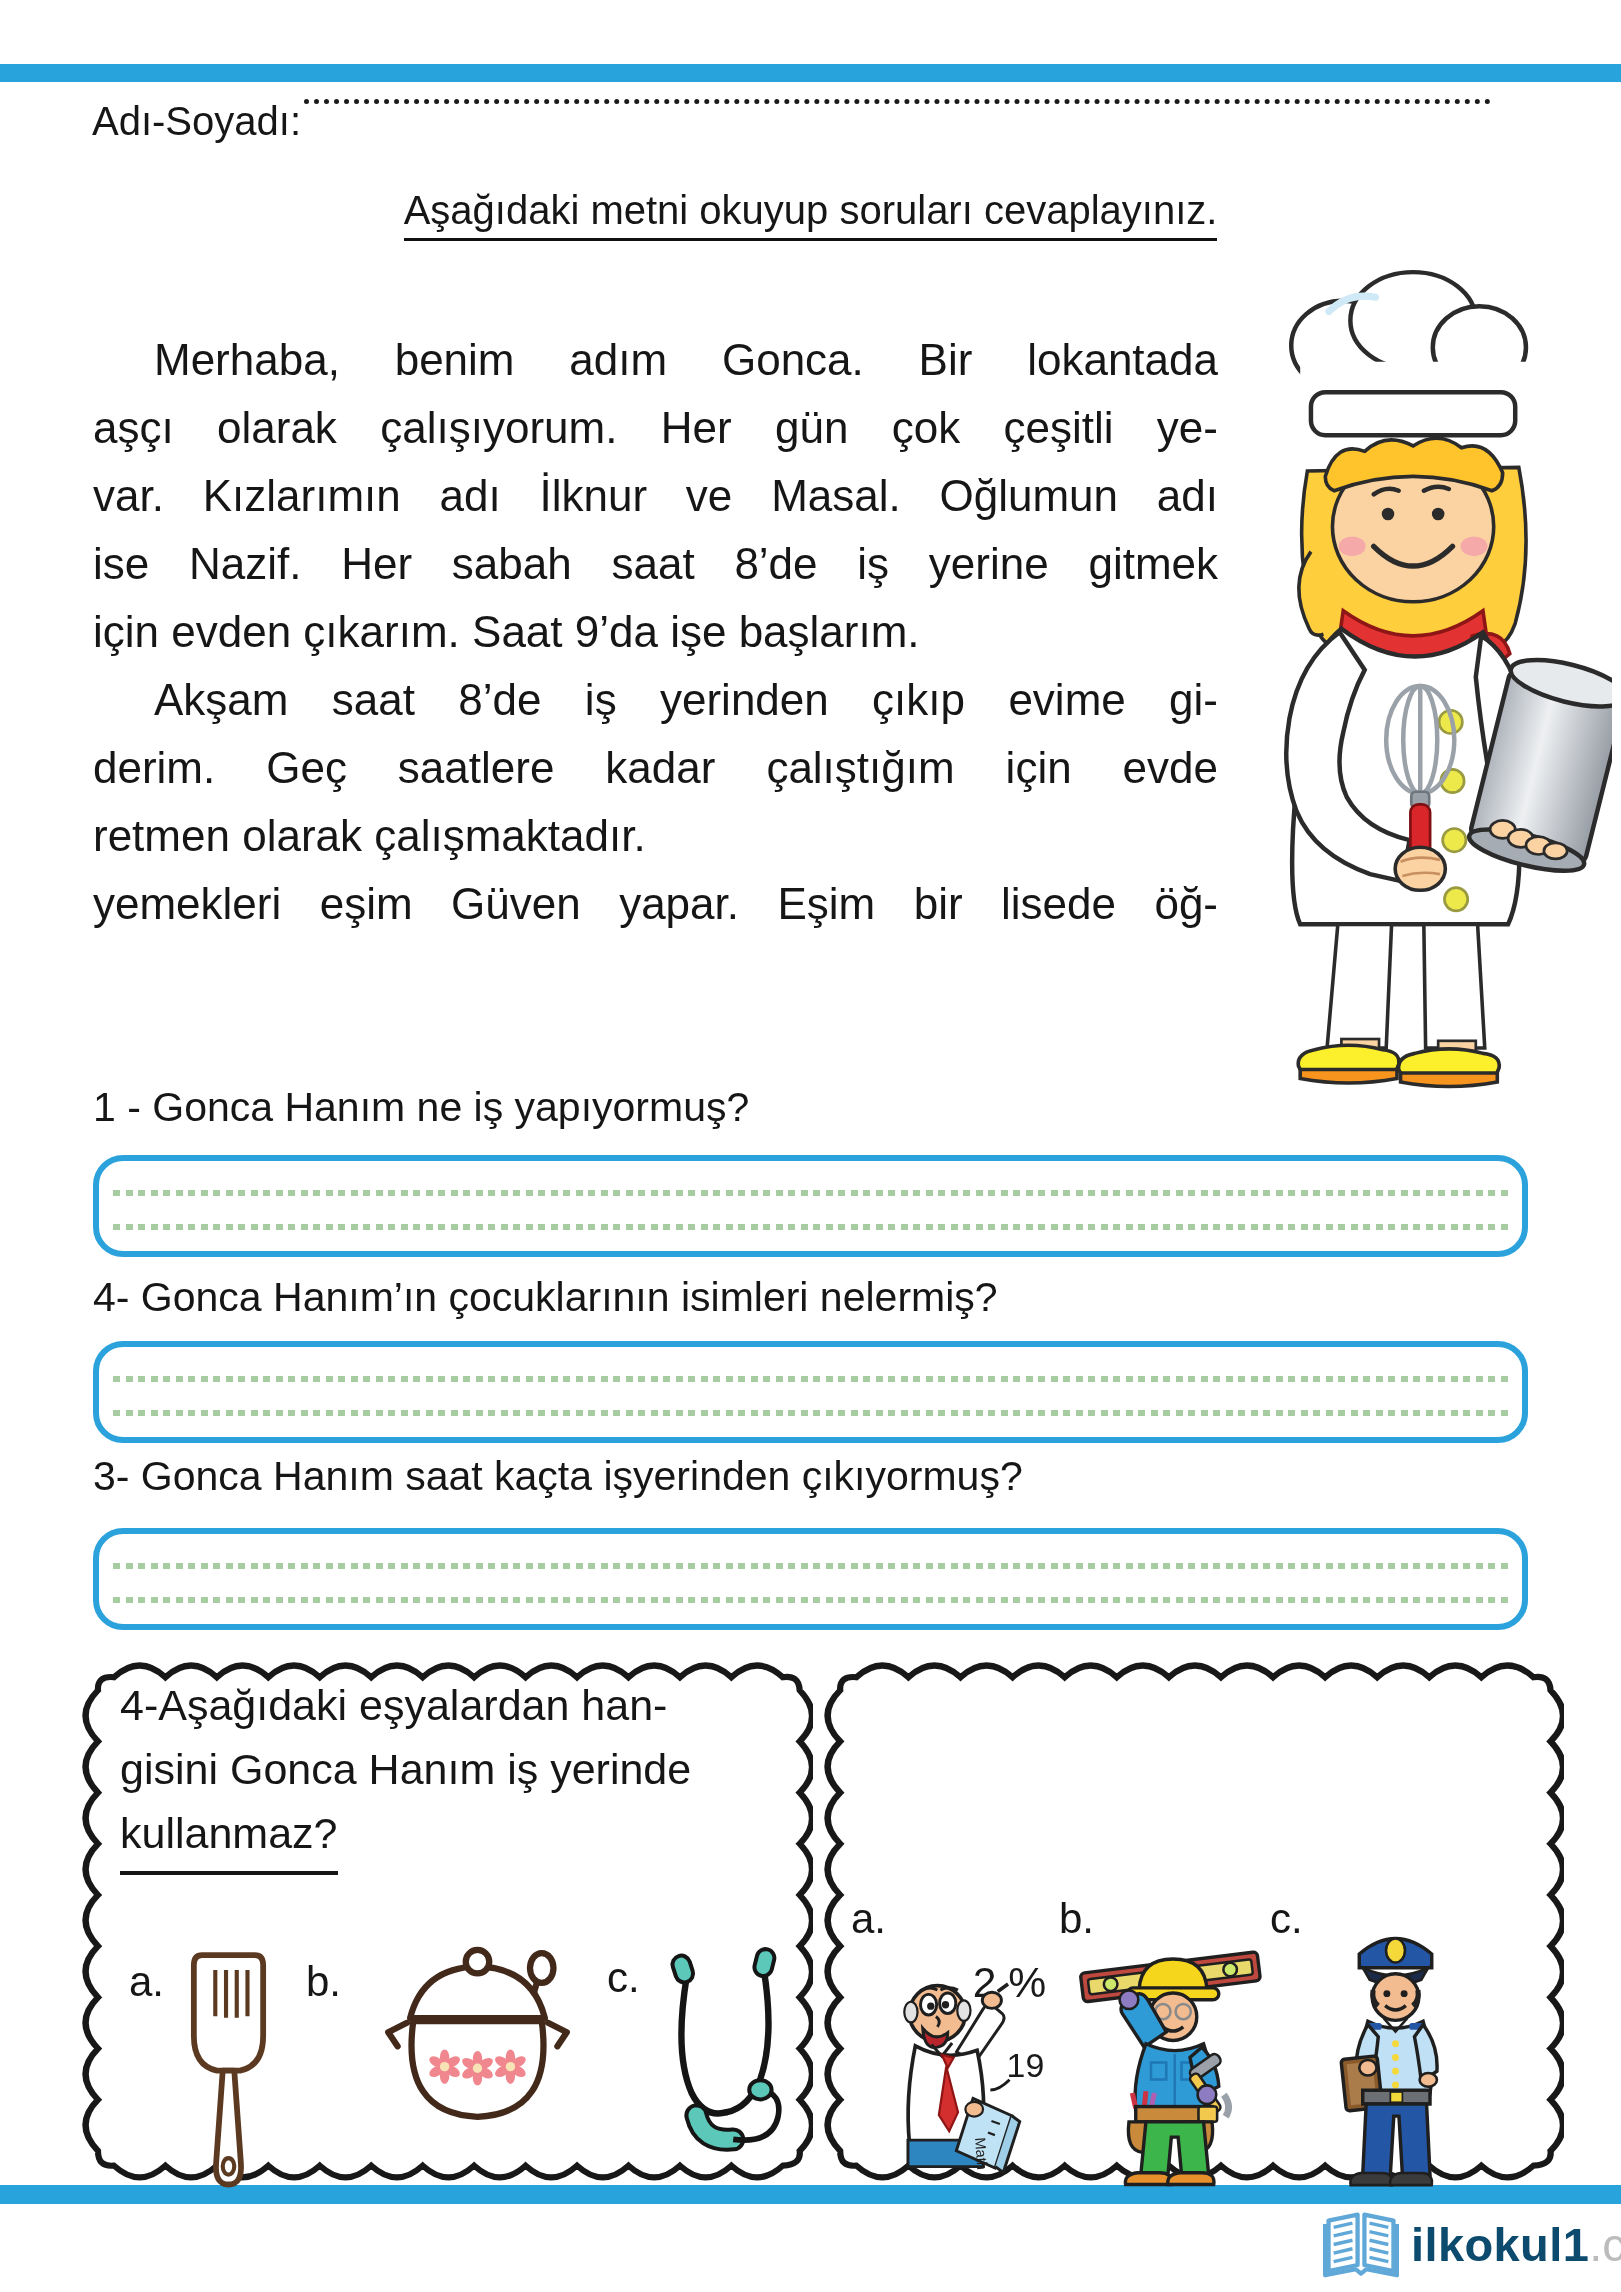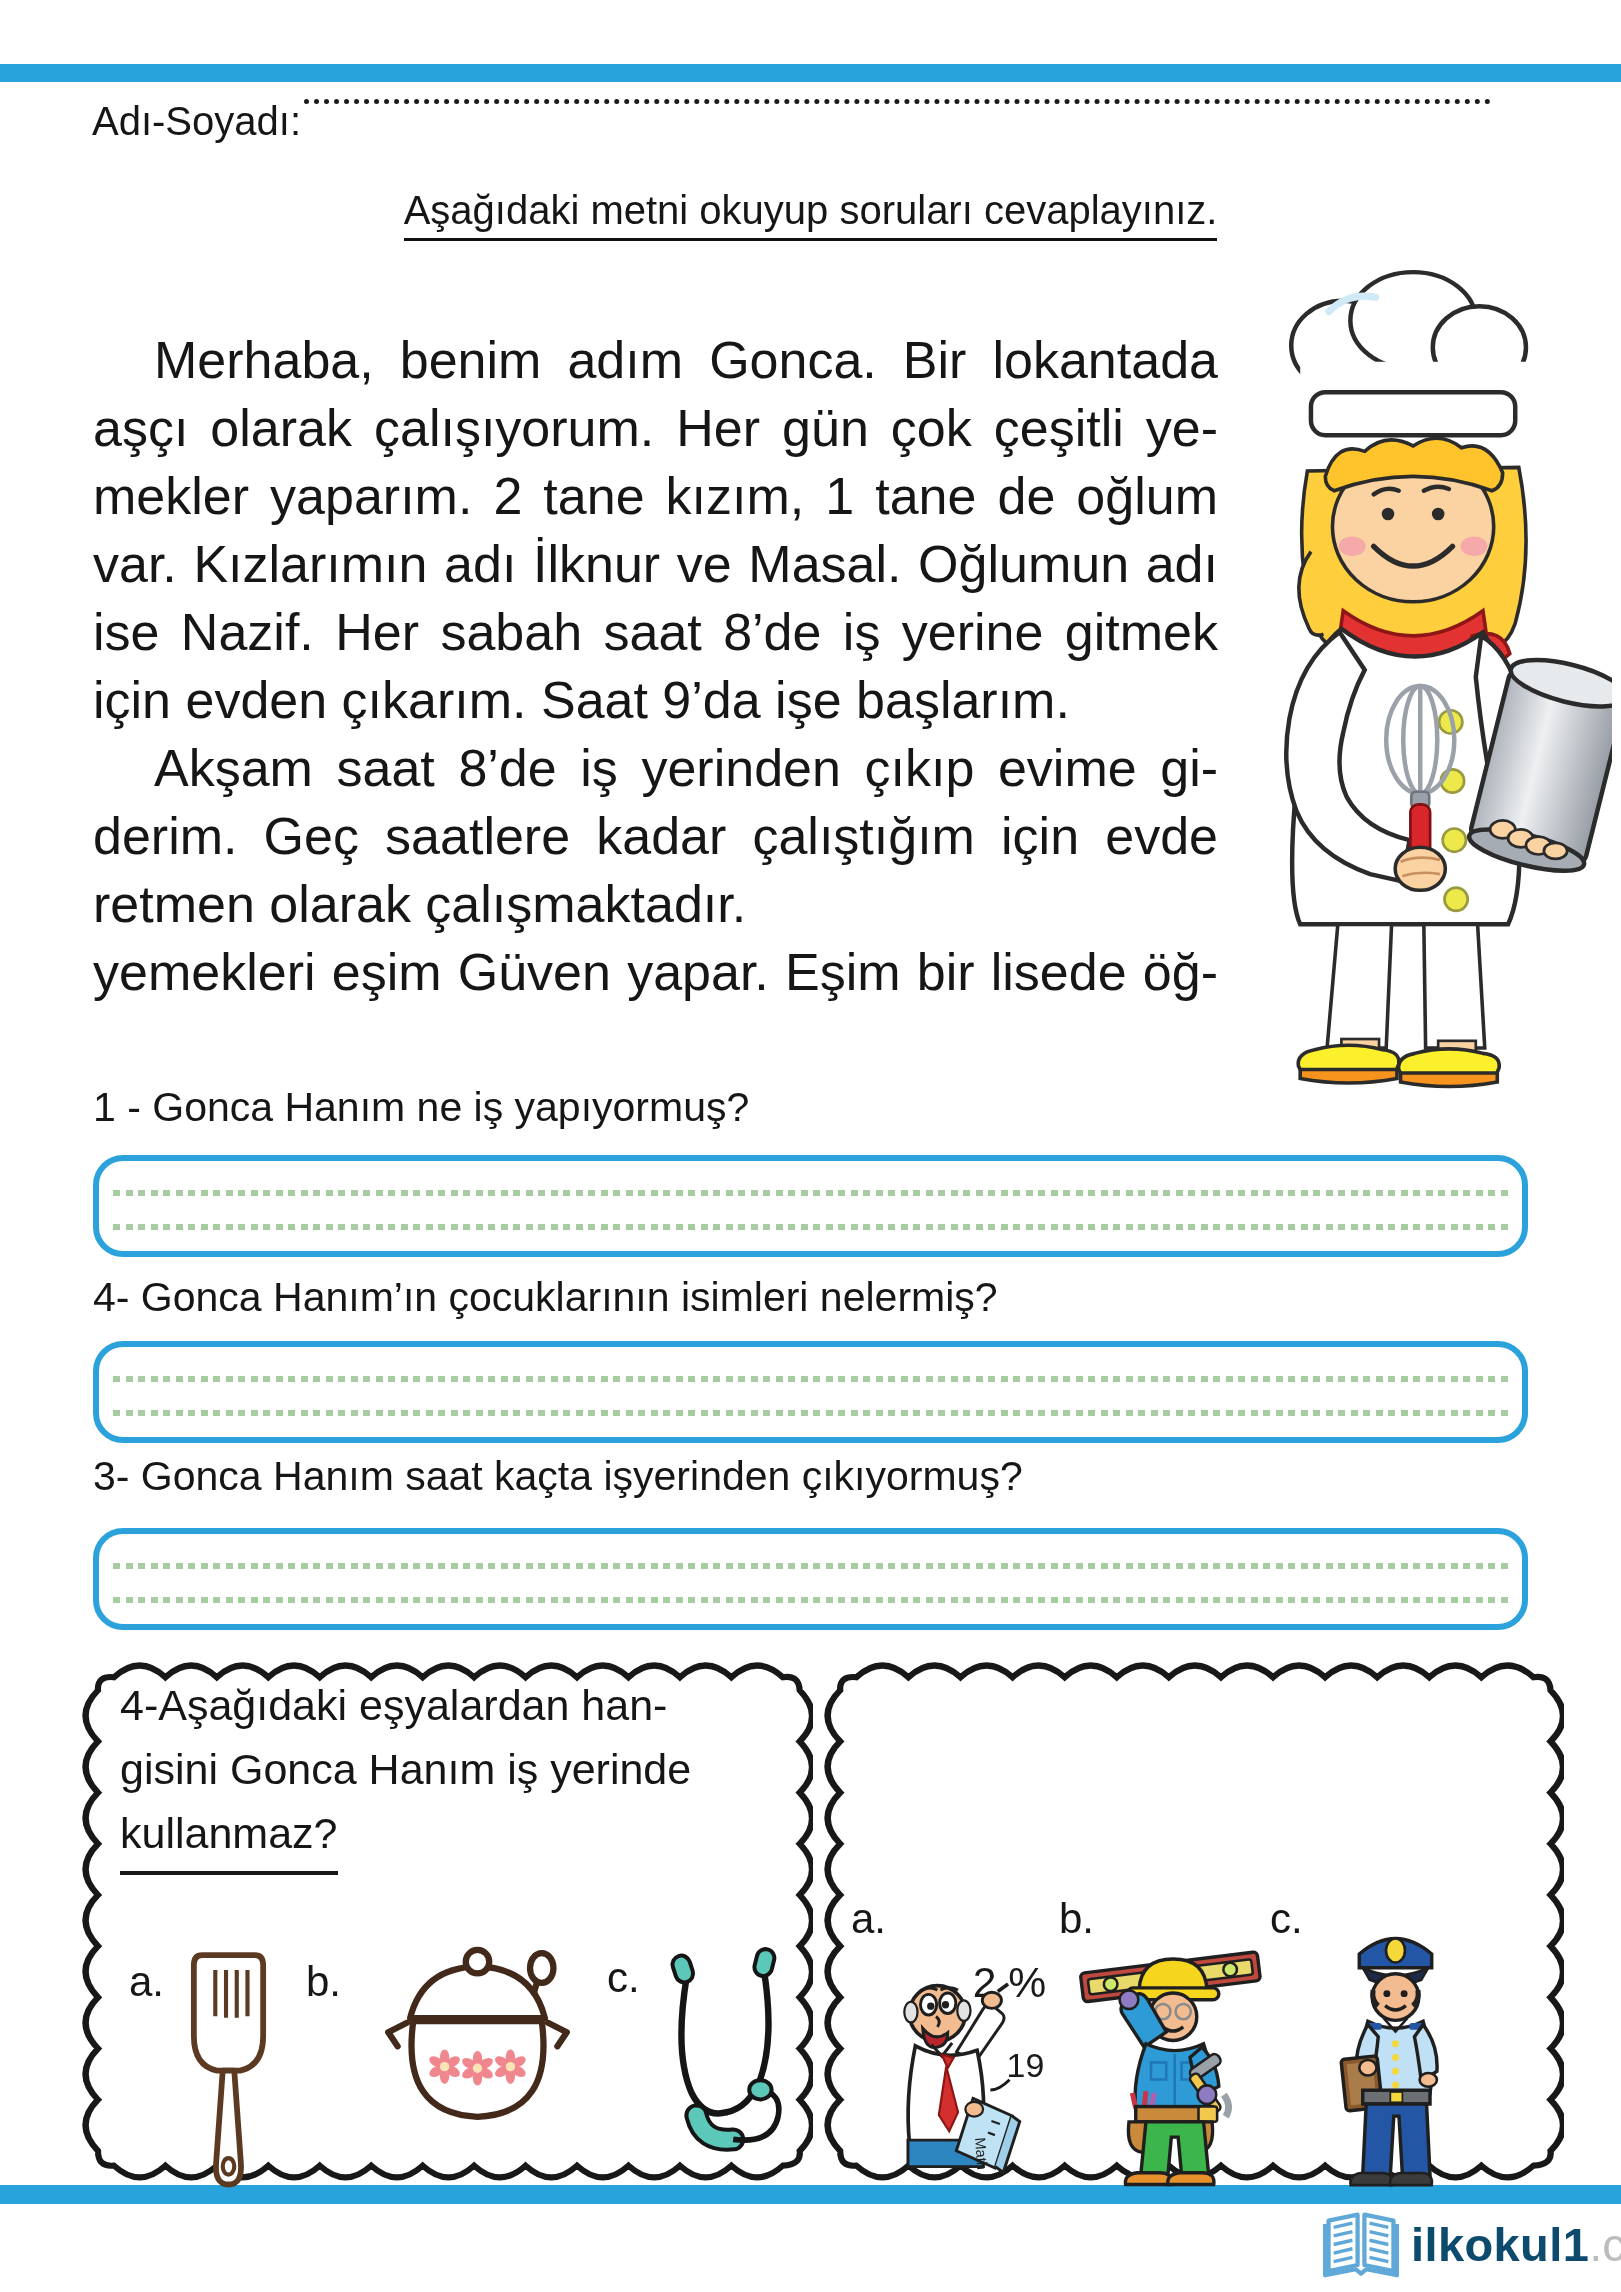"Merhaba, benim adım Gonca. Bir" .passage { font-size: 52px -> 44px }
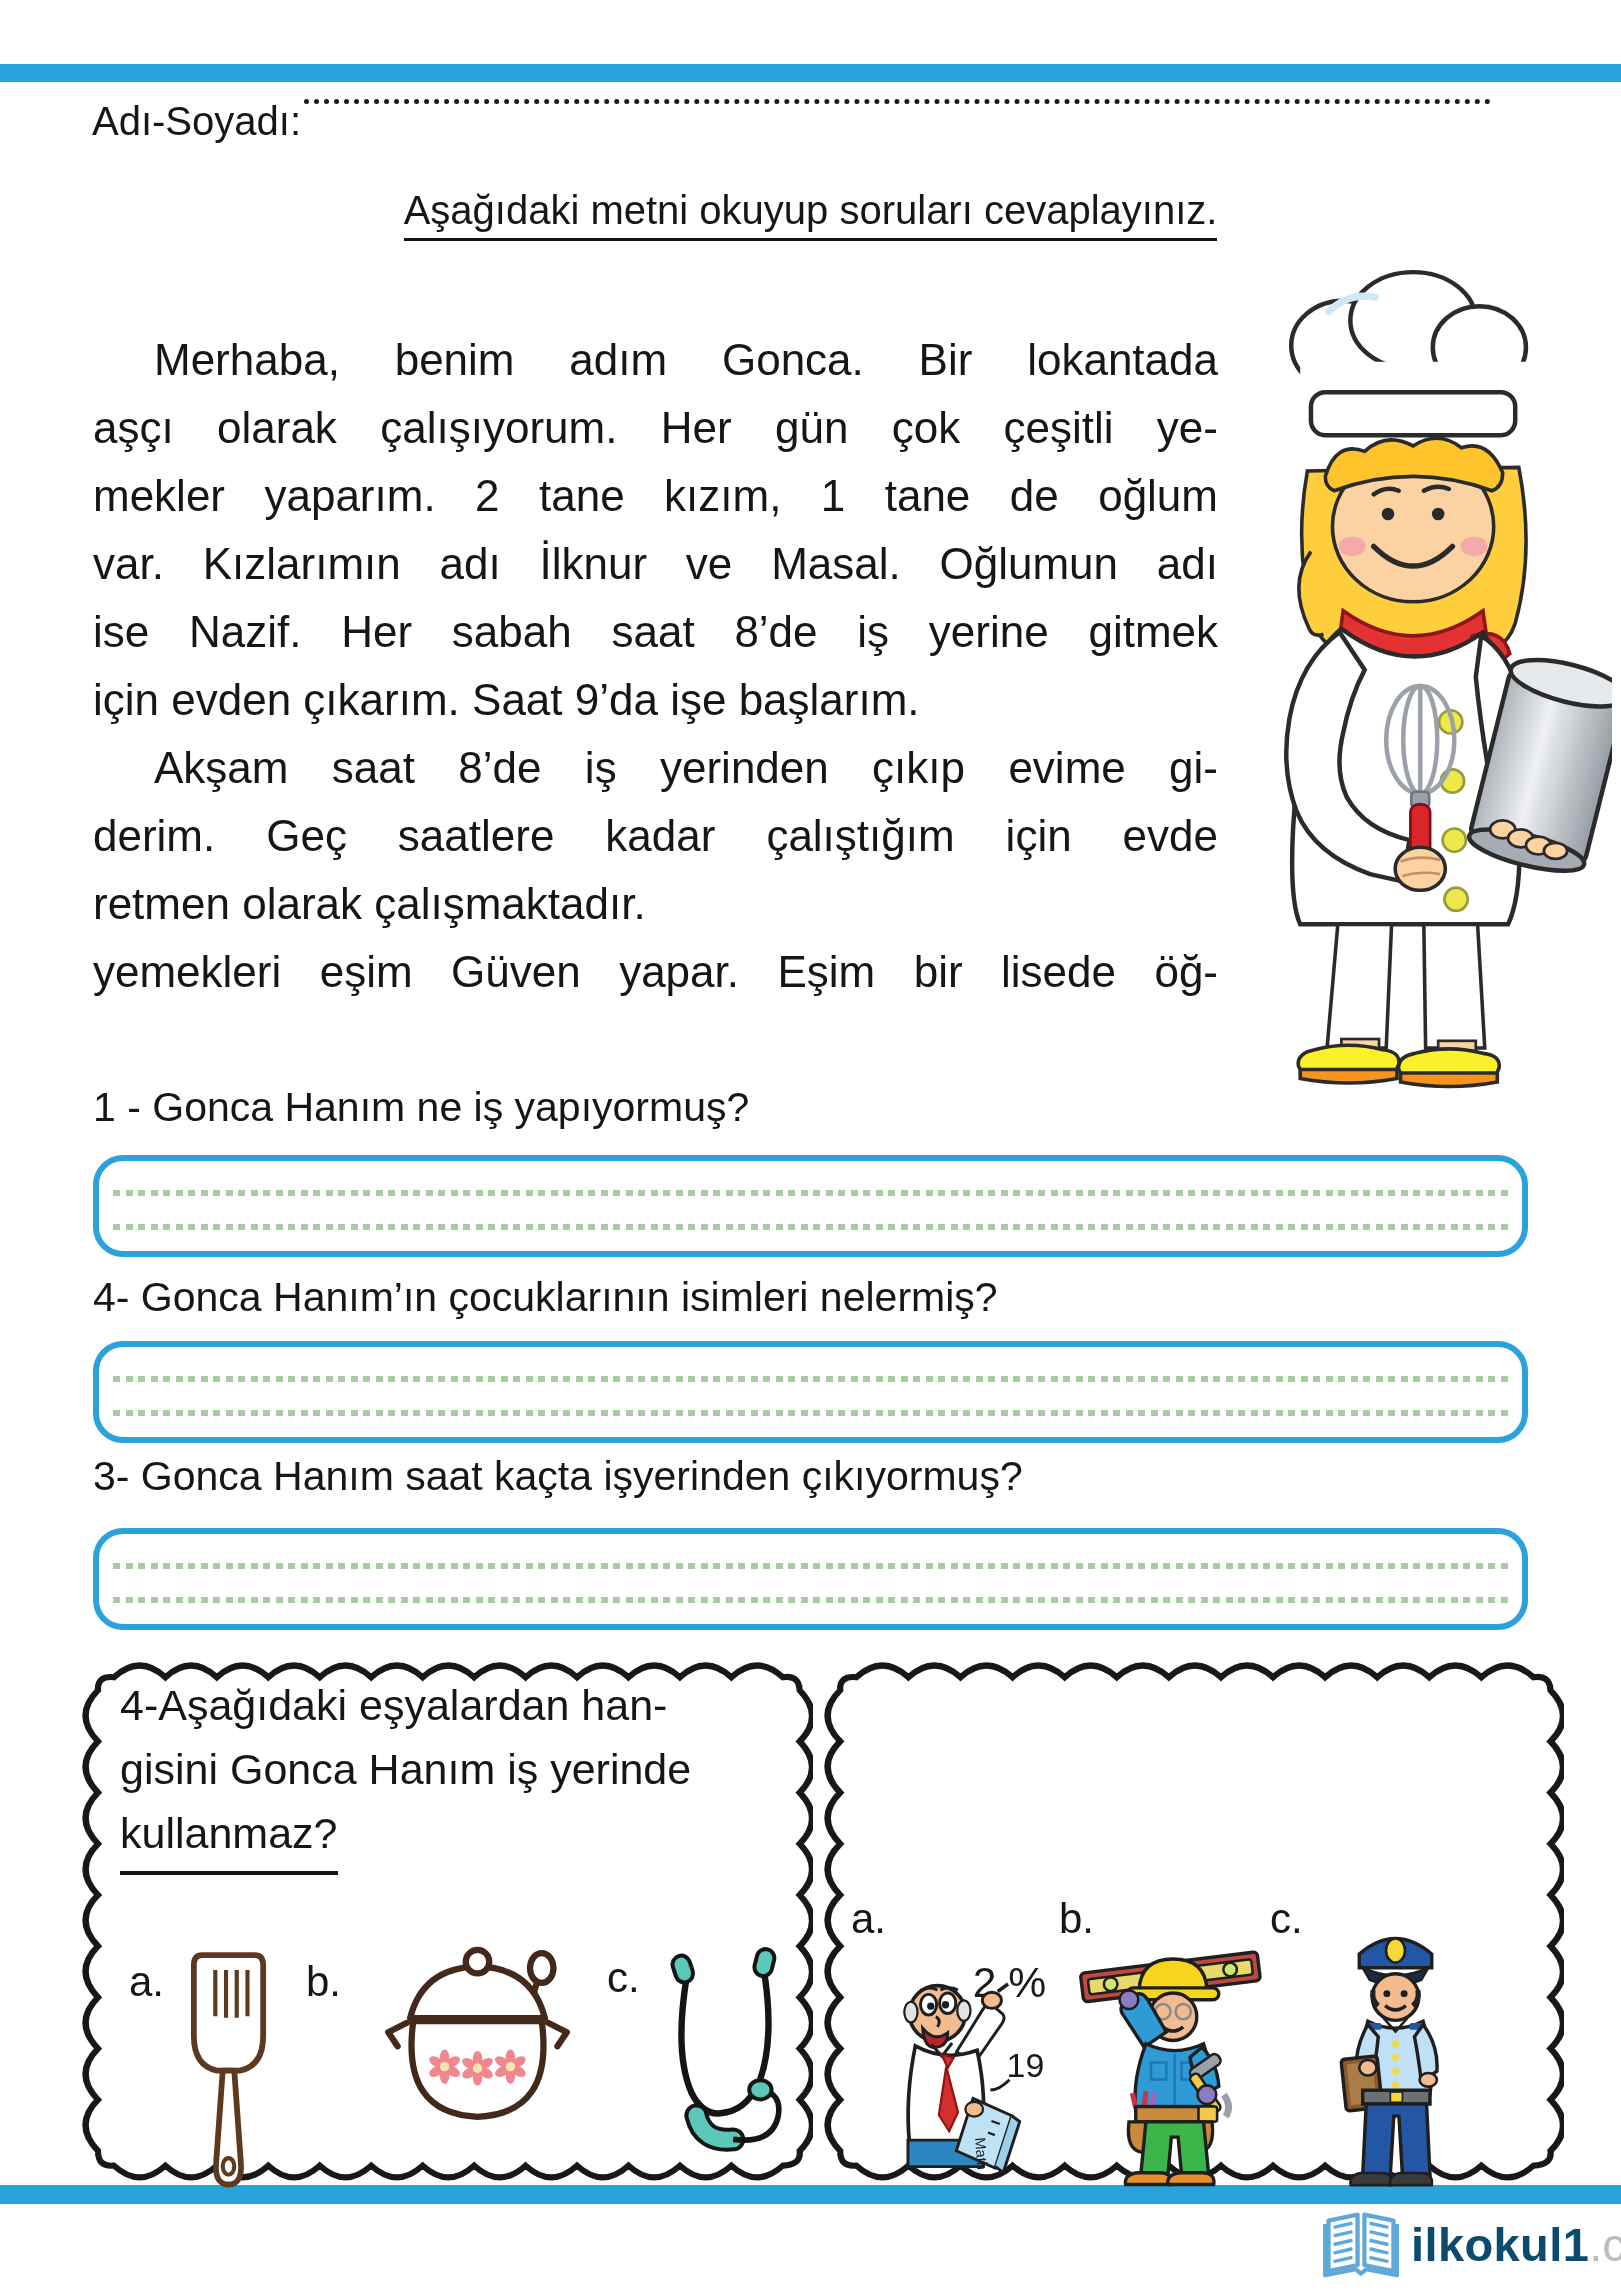"mekler yaparım. 2 tane kızım," div.pline { html: <div>mekler yaparım. 2 tane kızım, 1 tane de oğlum</div> -> none }
